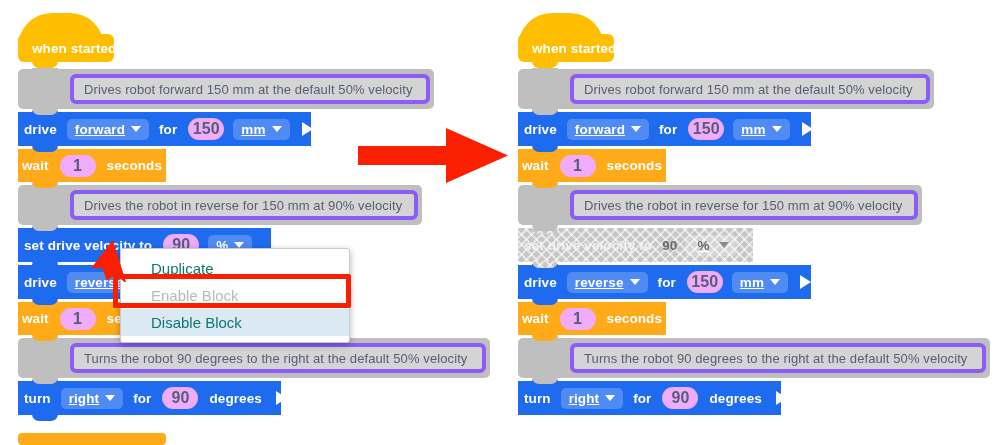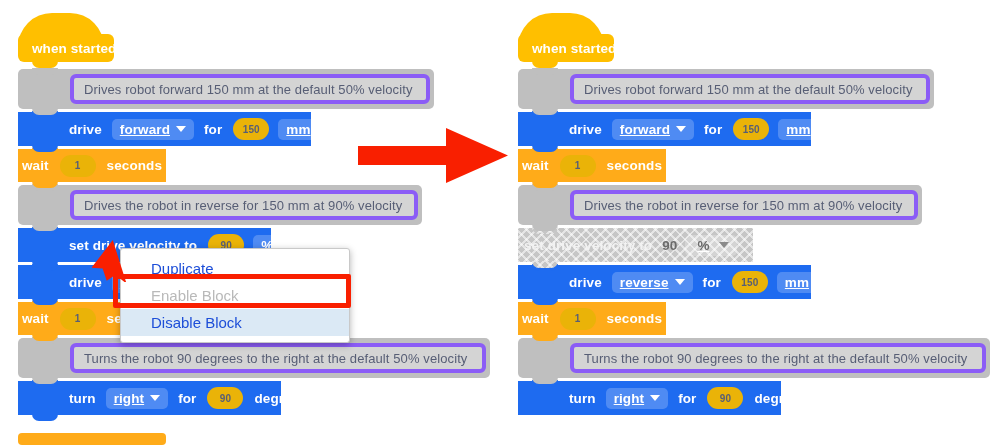"drive" .c-blue { padding-left: 45px -> none }
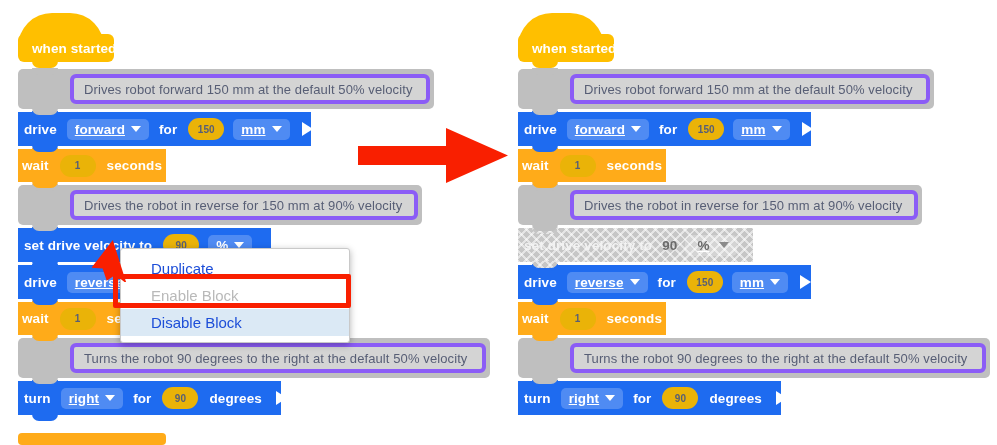"150" .num { background: #eab308 -> #f0abfc; font-size: 10px -> 16px }
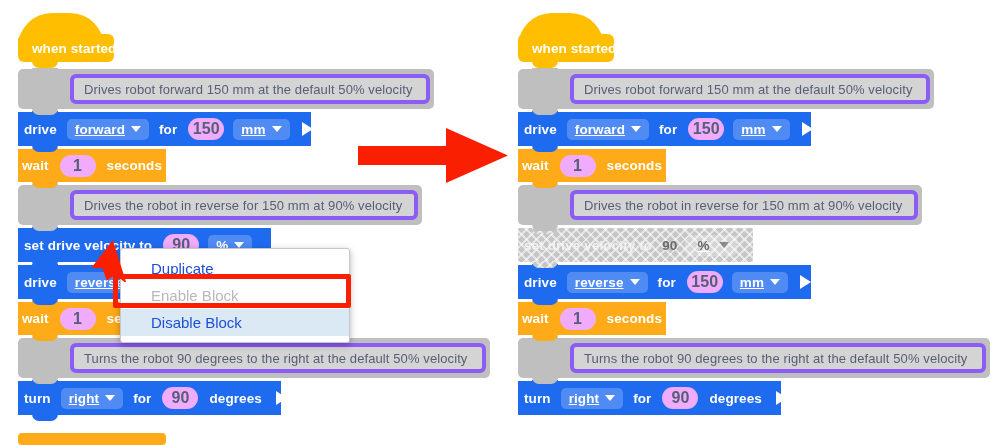"Duplicate" .mi { color: #1d4ed8 -> #0f766e }
